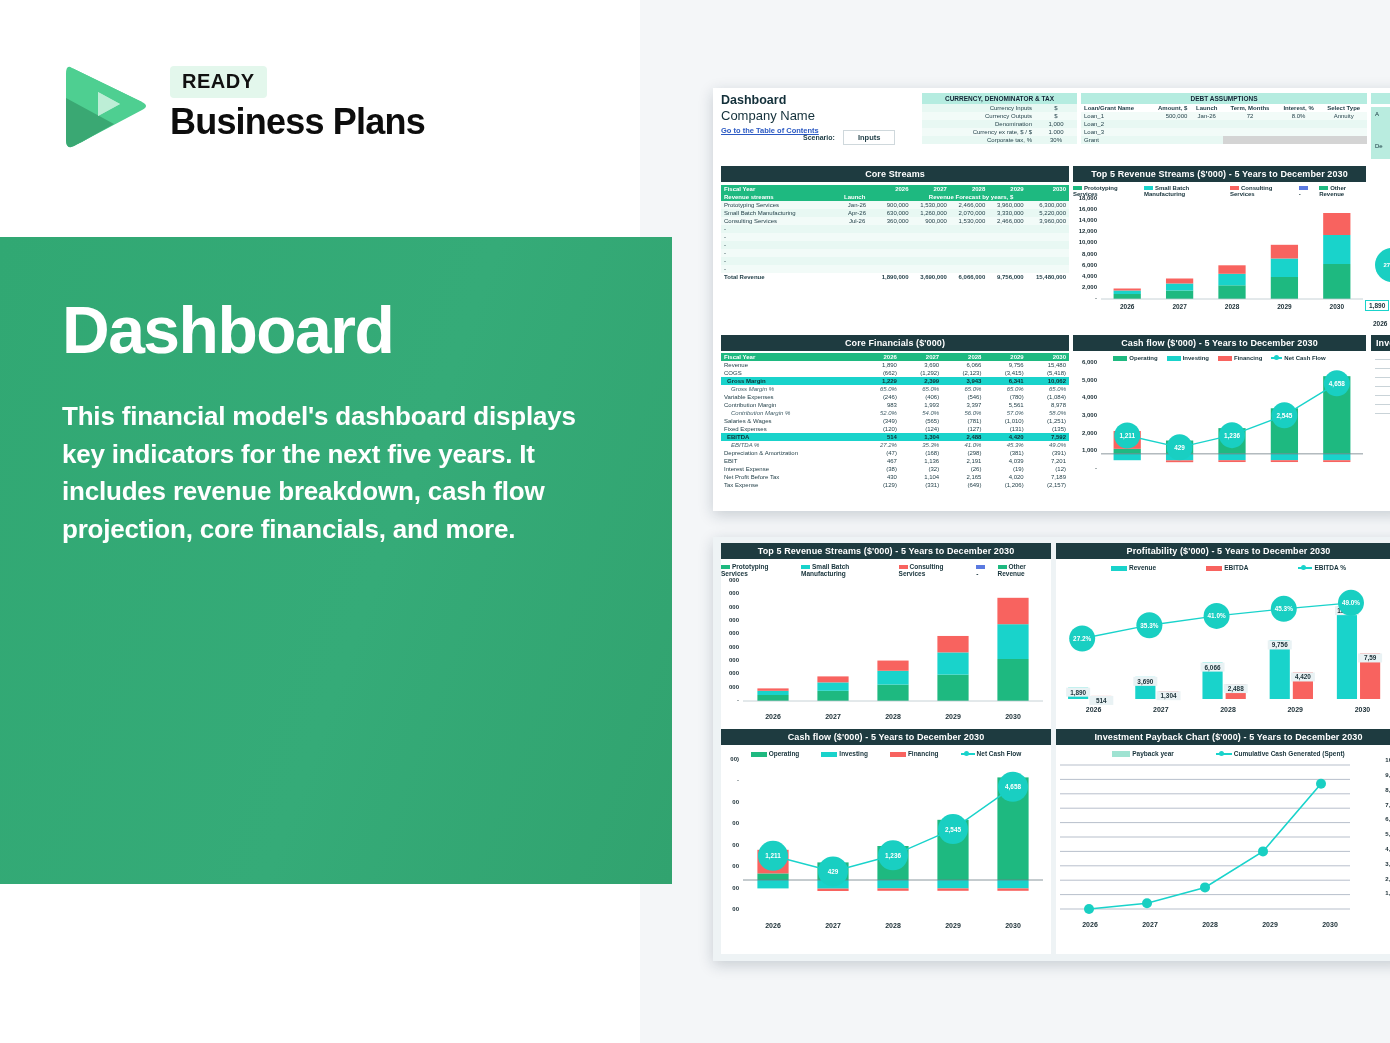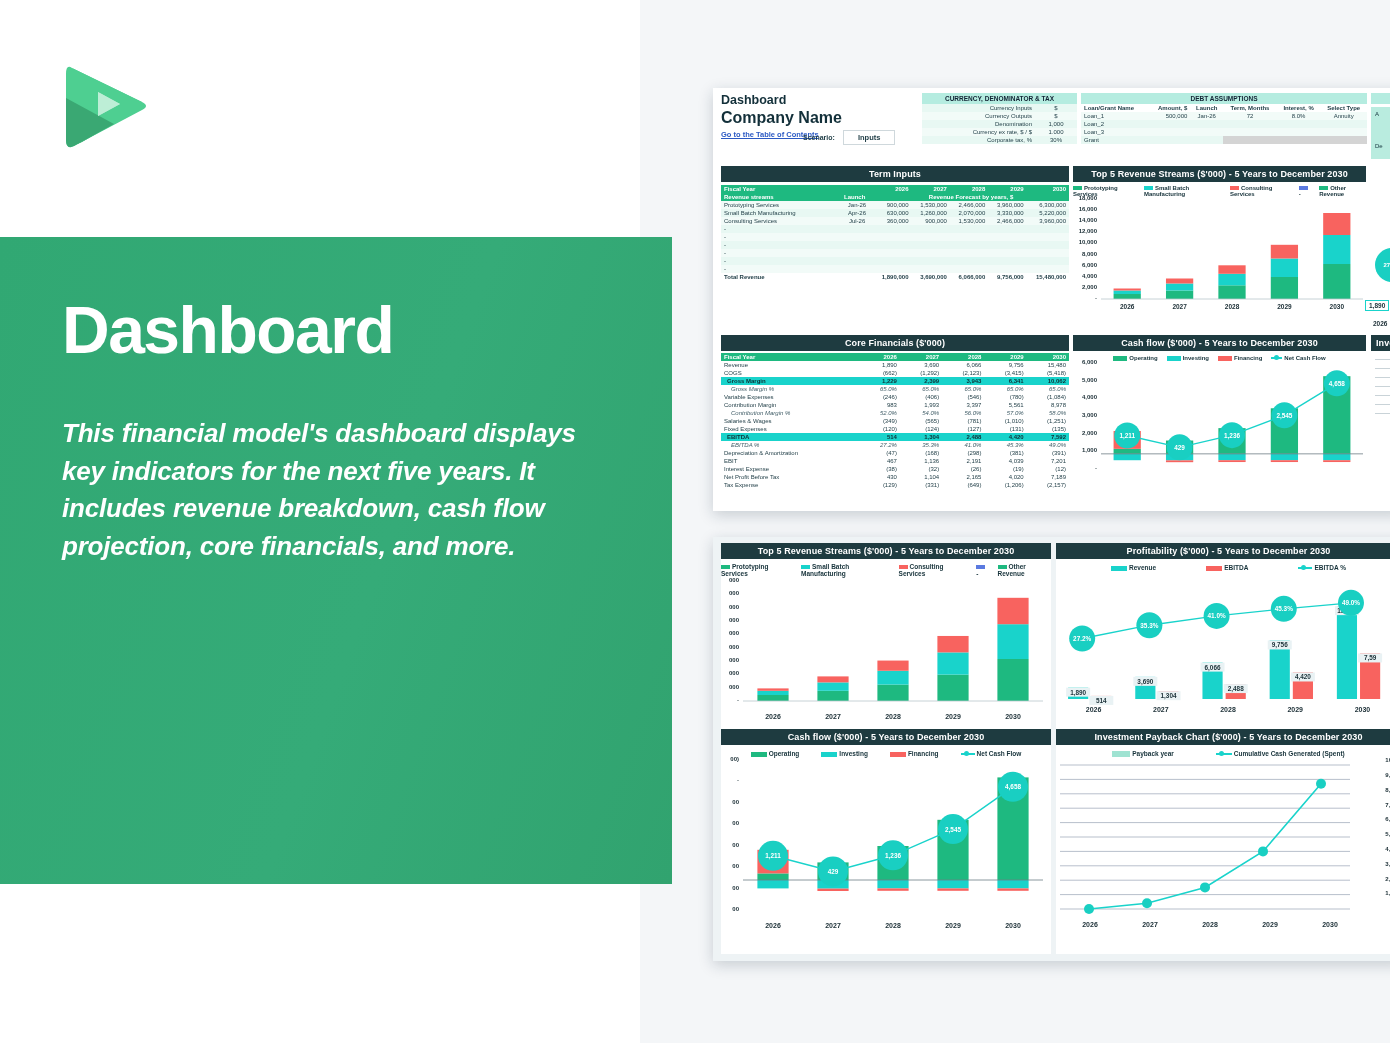"READY" div.logo-text { html: none -> <div> <div>READY</div> <div>Business Plans</div> </div> }
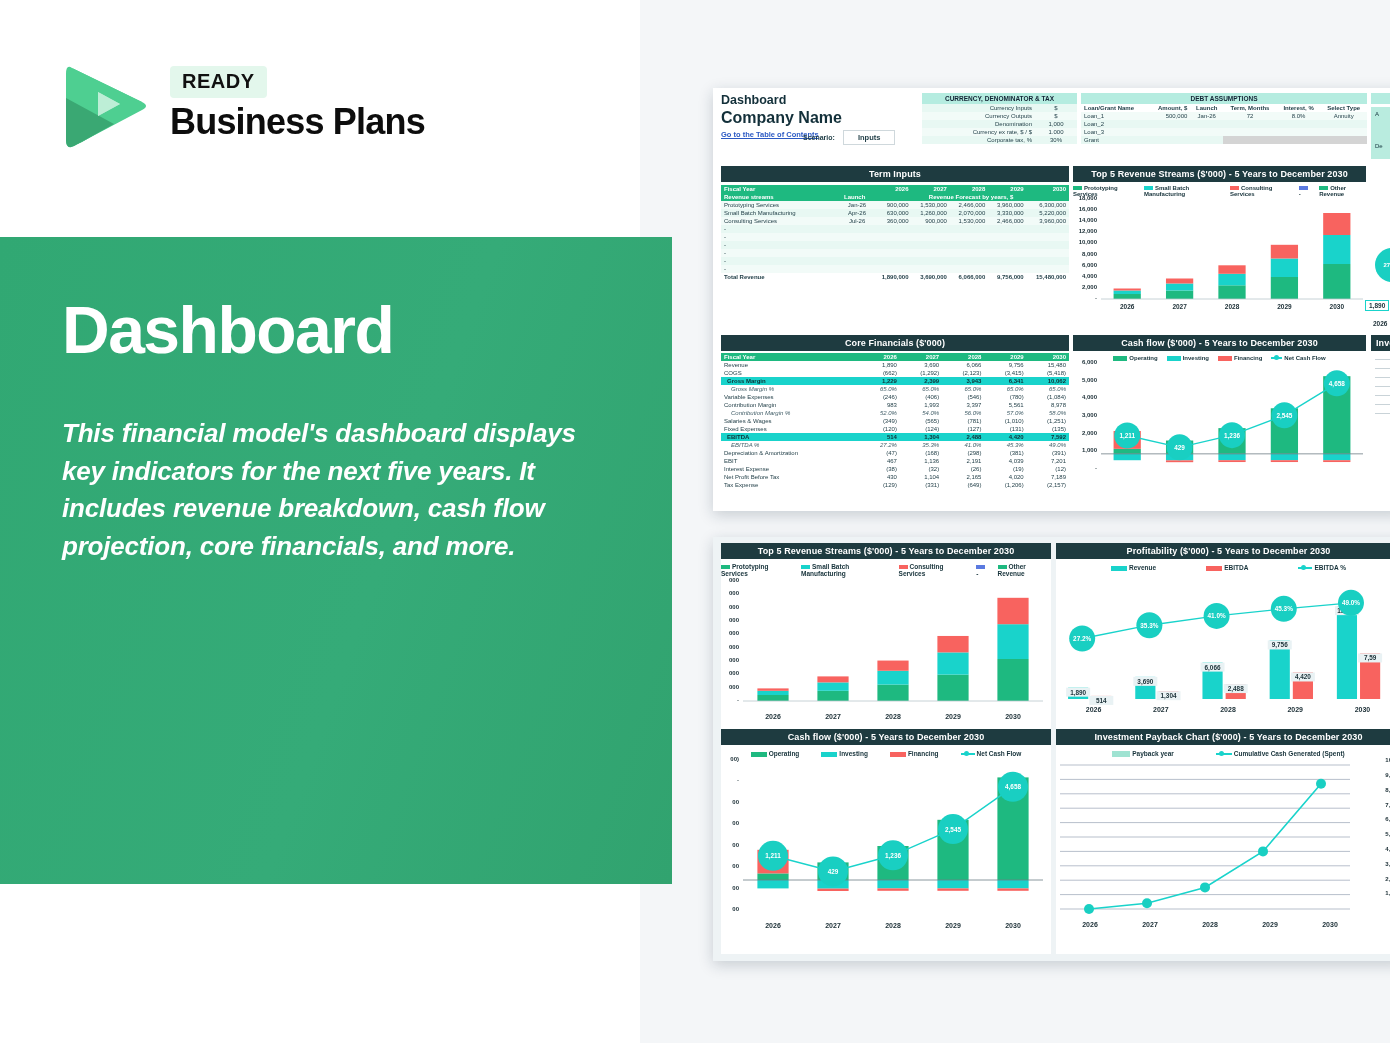"Company Name" .hdr-sub { font-size: 16px -> 13px; font-weight: 700 -> 400 }
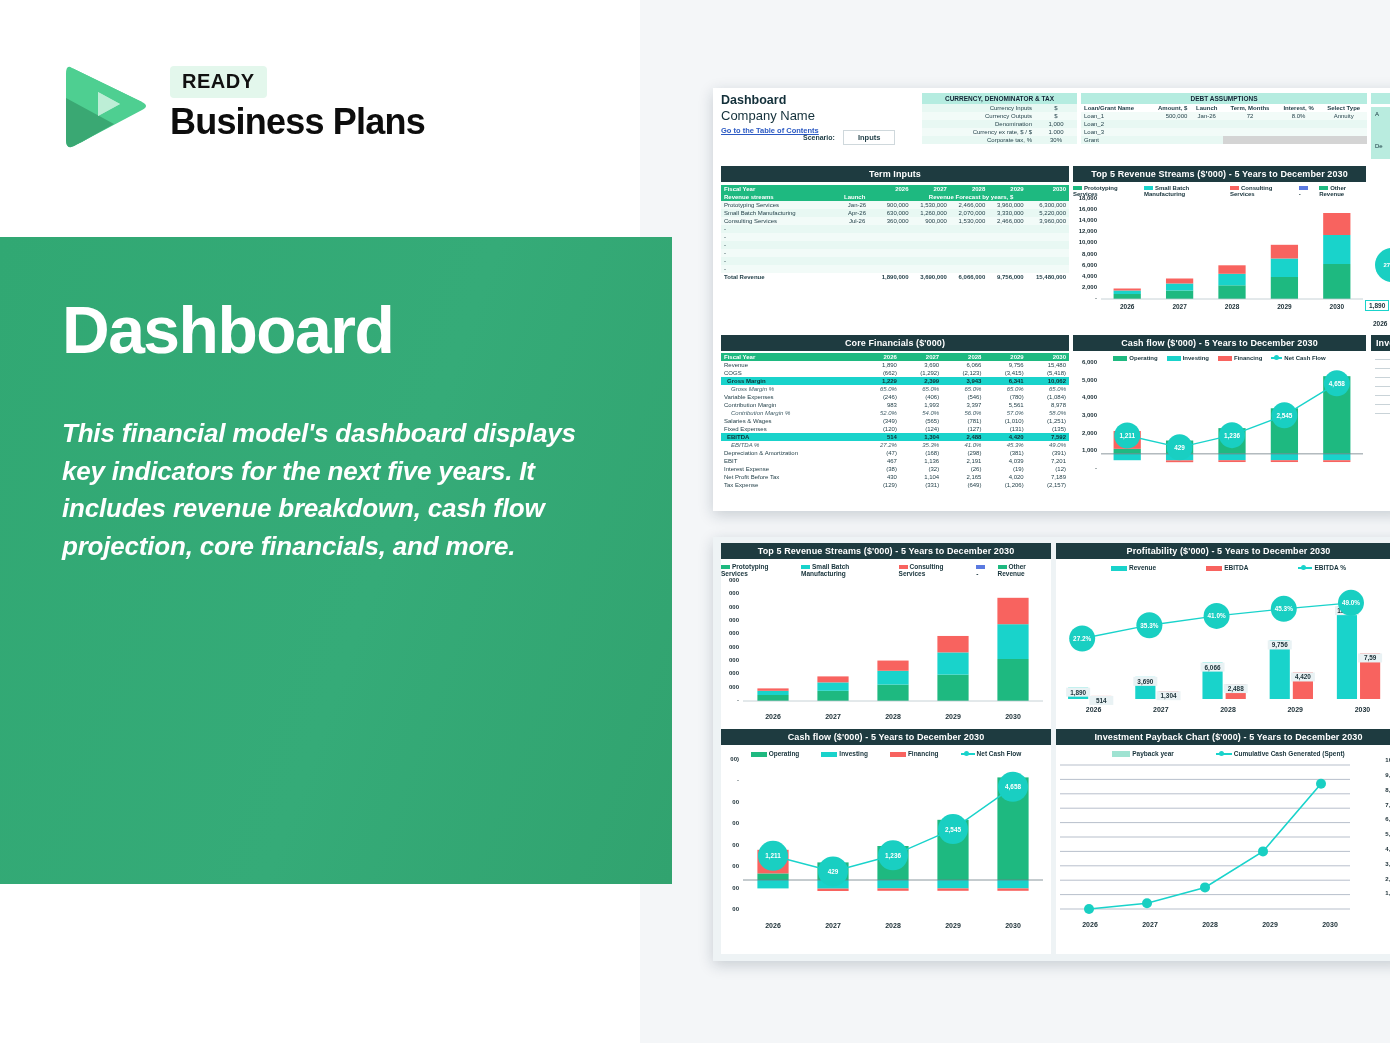"Term Inputs" div.bandbar { text: Term Inputs -> Core Streams }
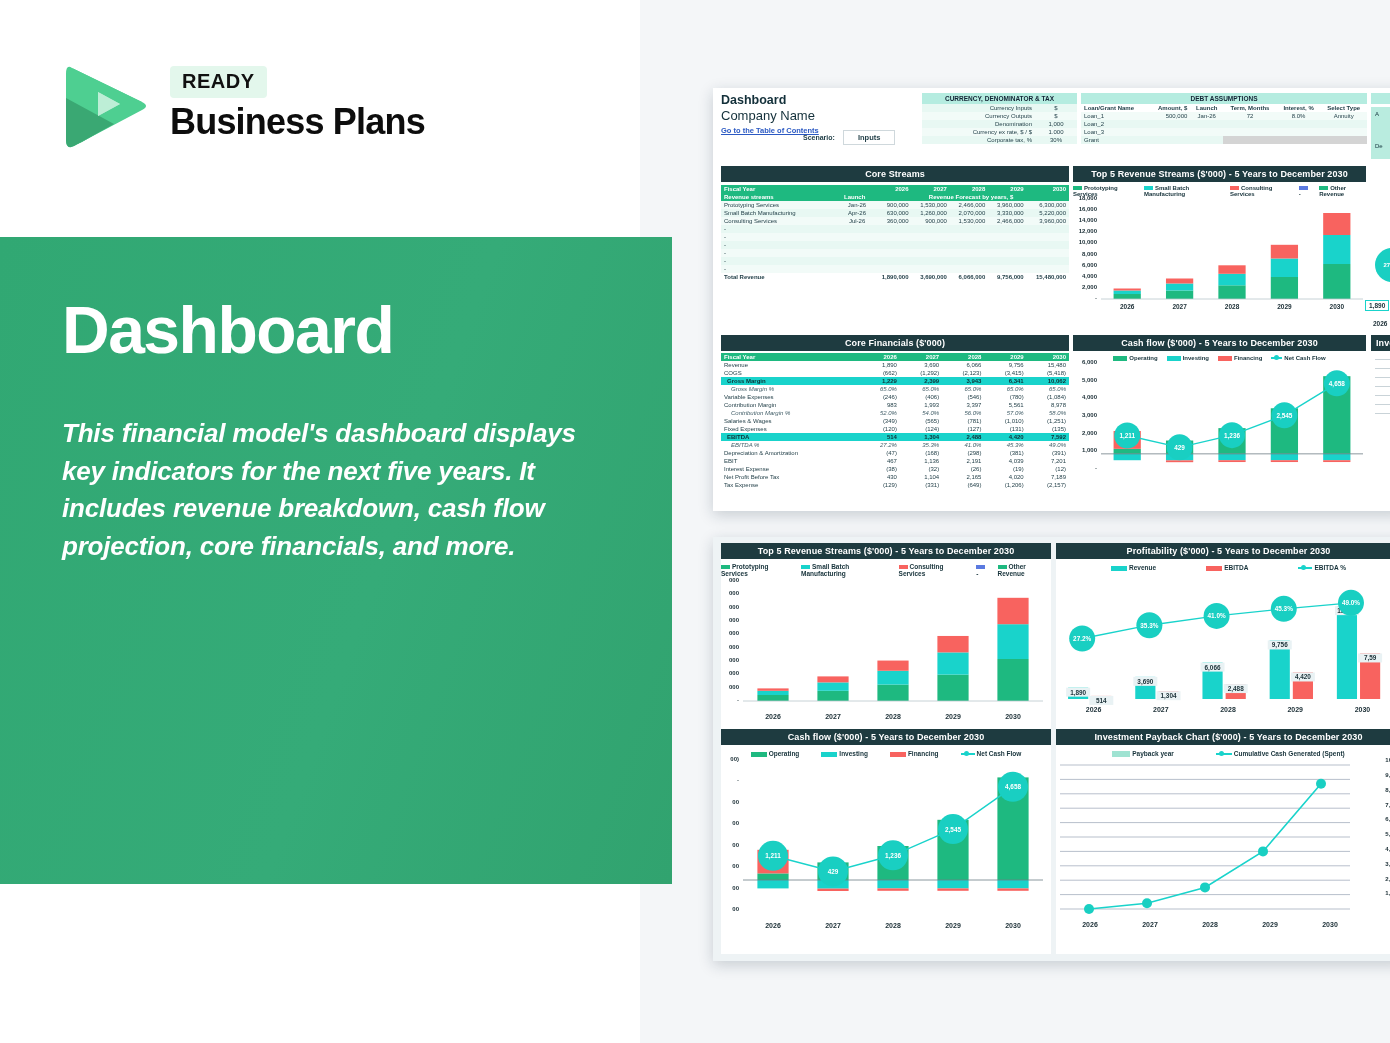"This financial model's dashboard" .p1 { font-style: italic -> none; margin-top: 52px -> 35px }
